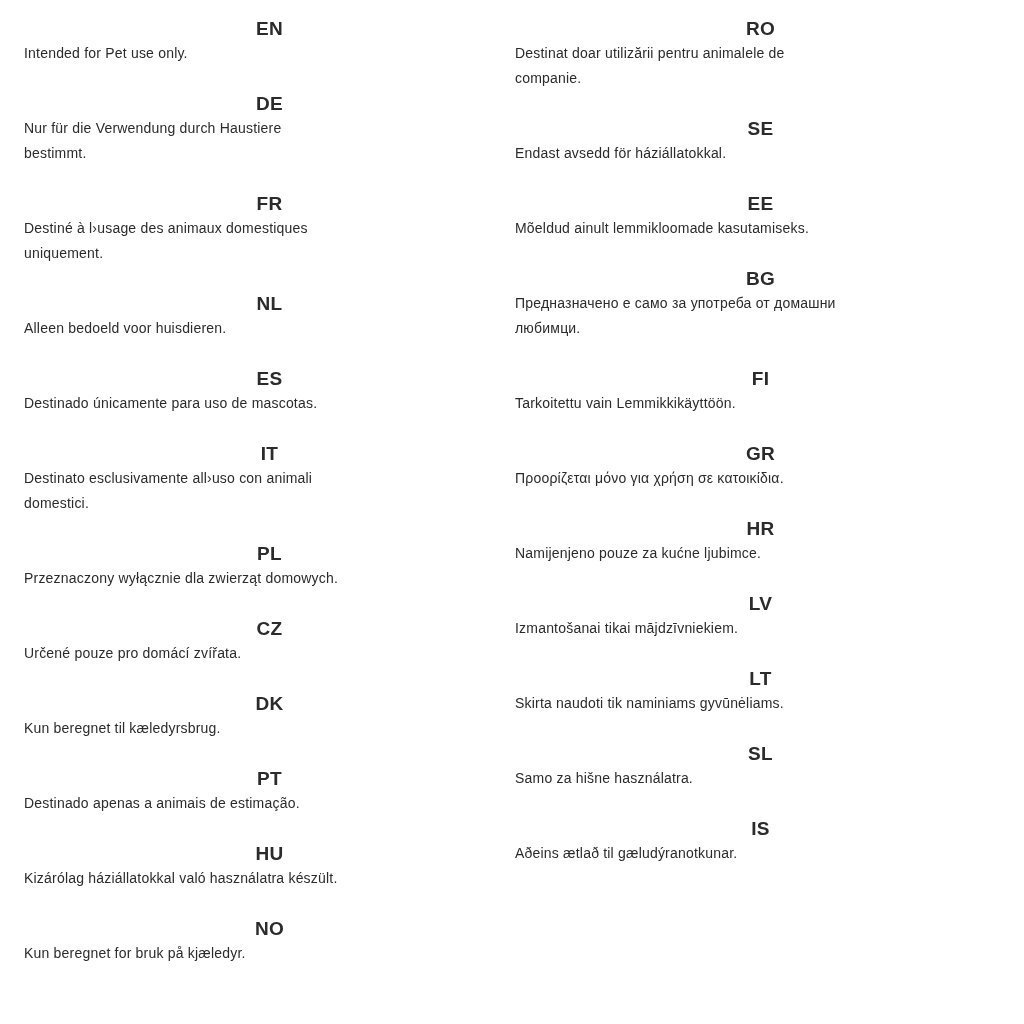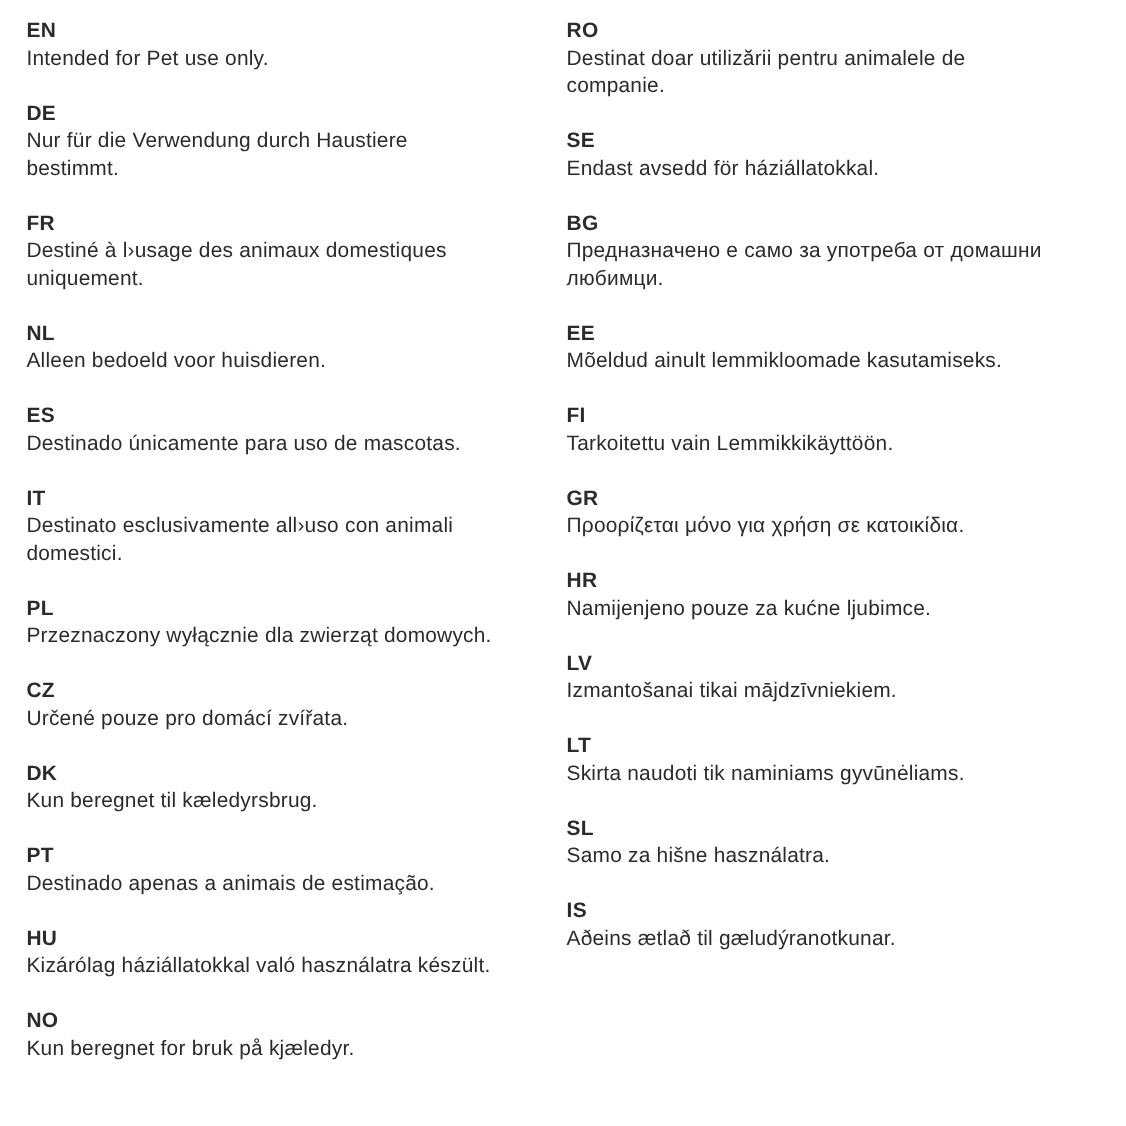"EN" .code { text-align: none -> center }
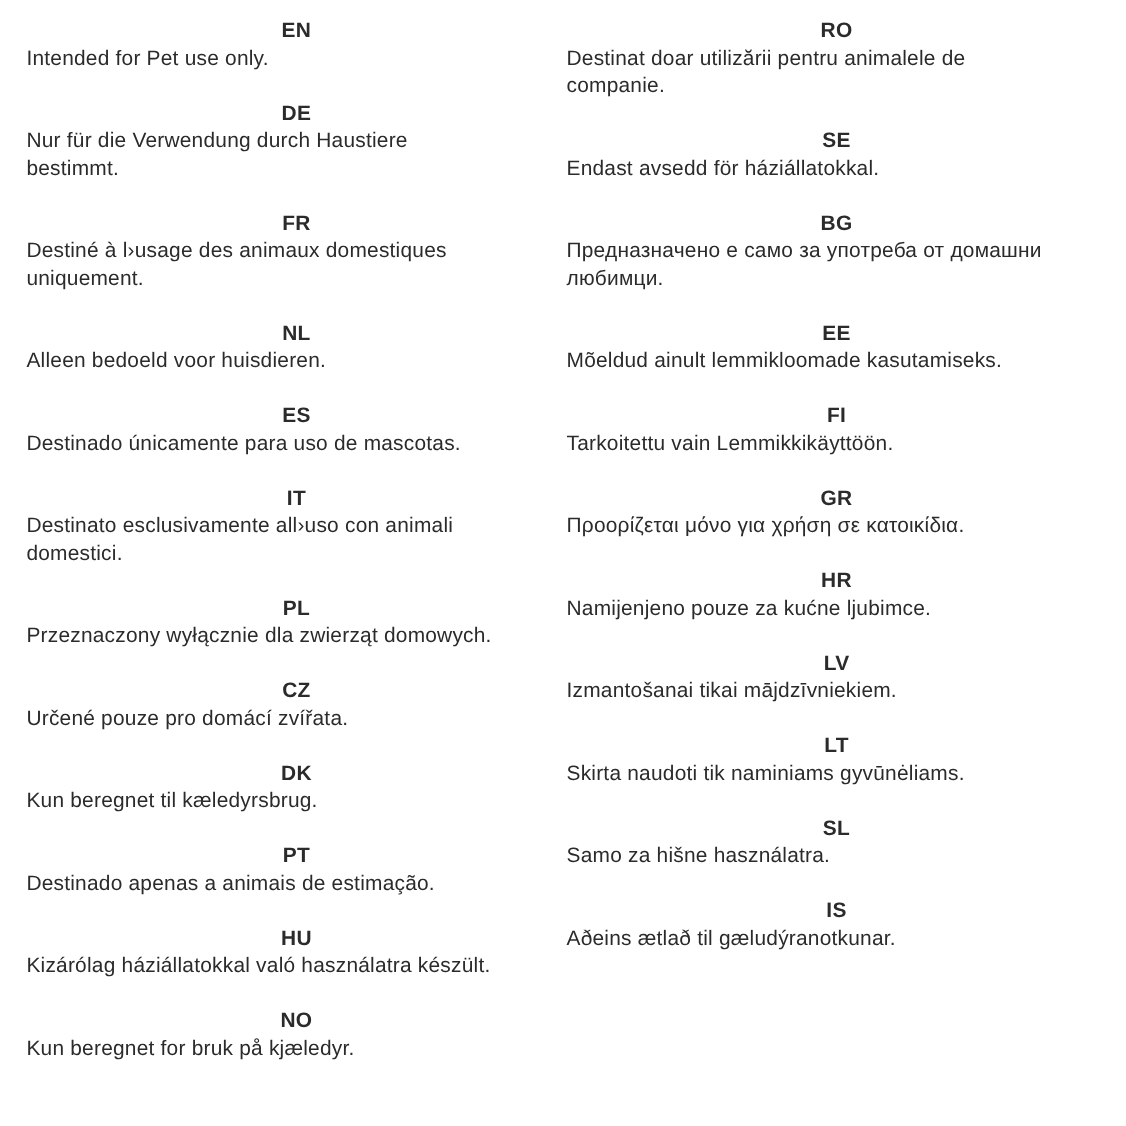"Intended for Pet use only." .text { font-size: 19px -> 14px }
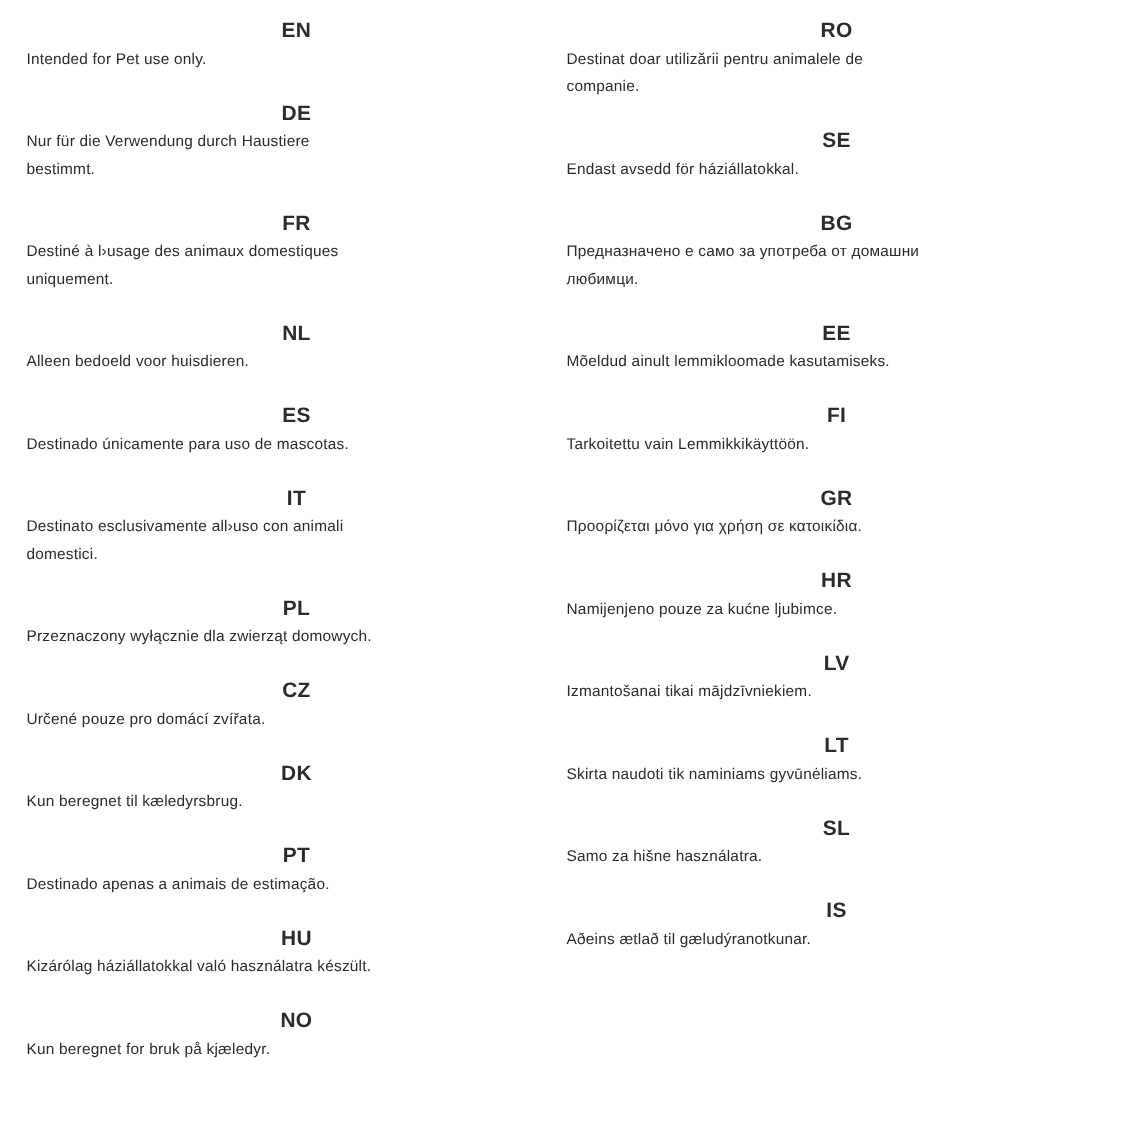"BG" div.entry { order: before "EE" -> after "EE" }
